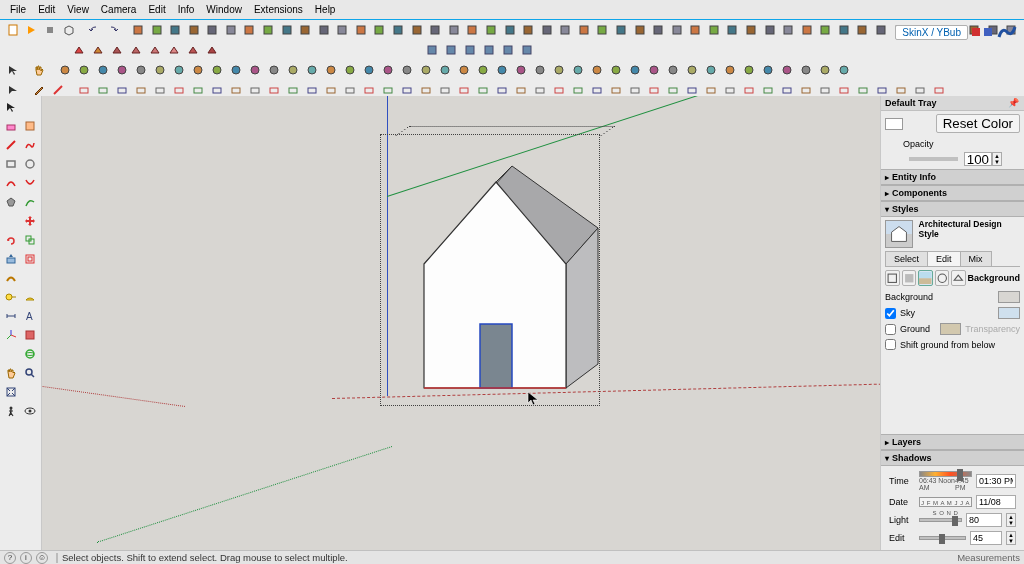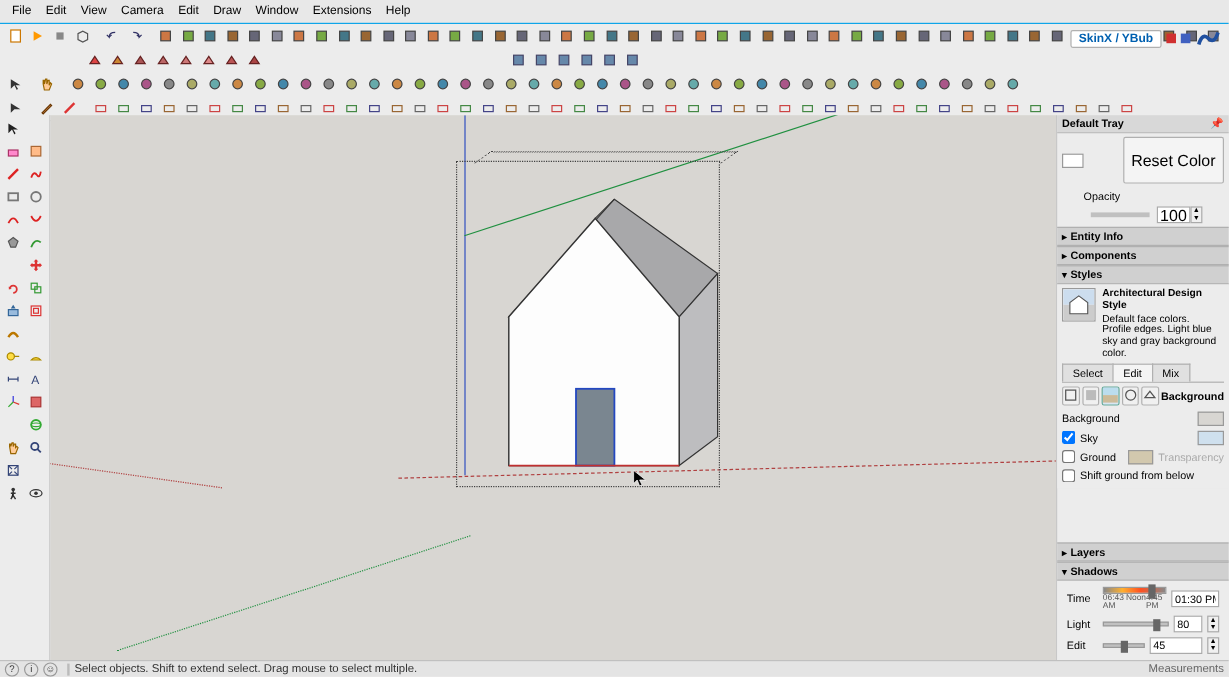"Draw" span { text: Draw -> Info }
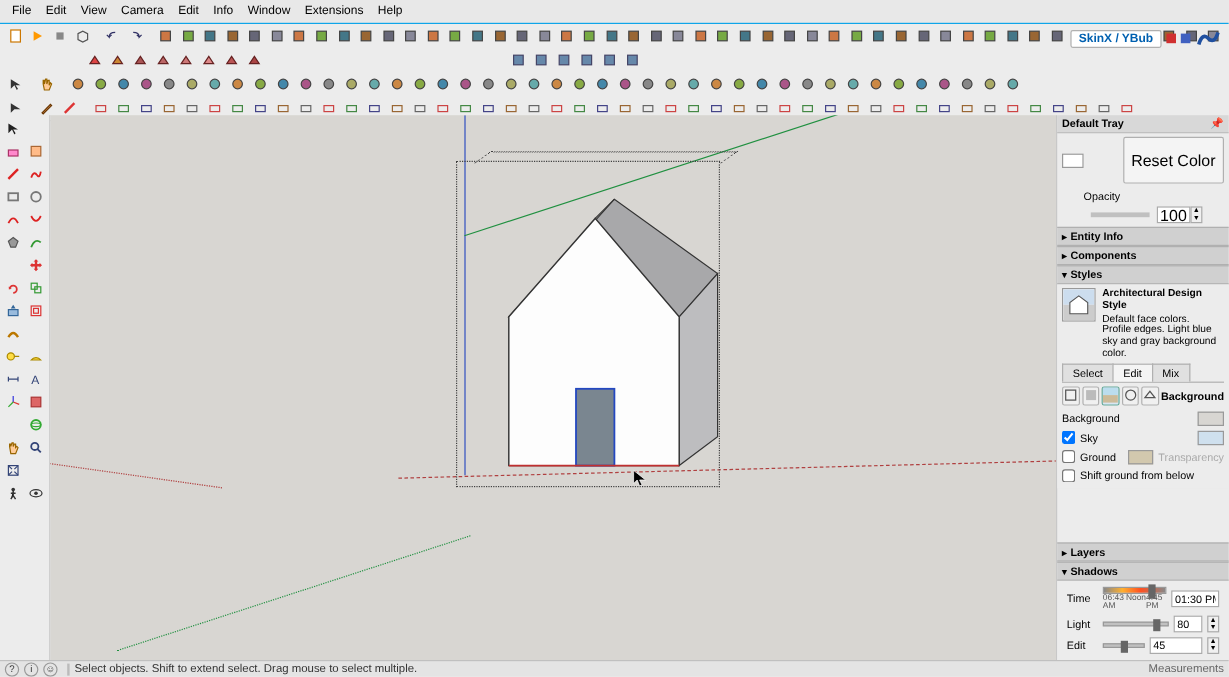"SkinX / YBub" .branding-text { font-weight: 700 -> 400 }
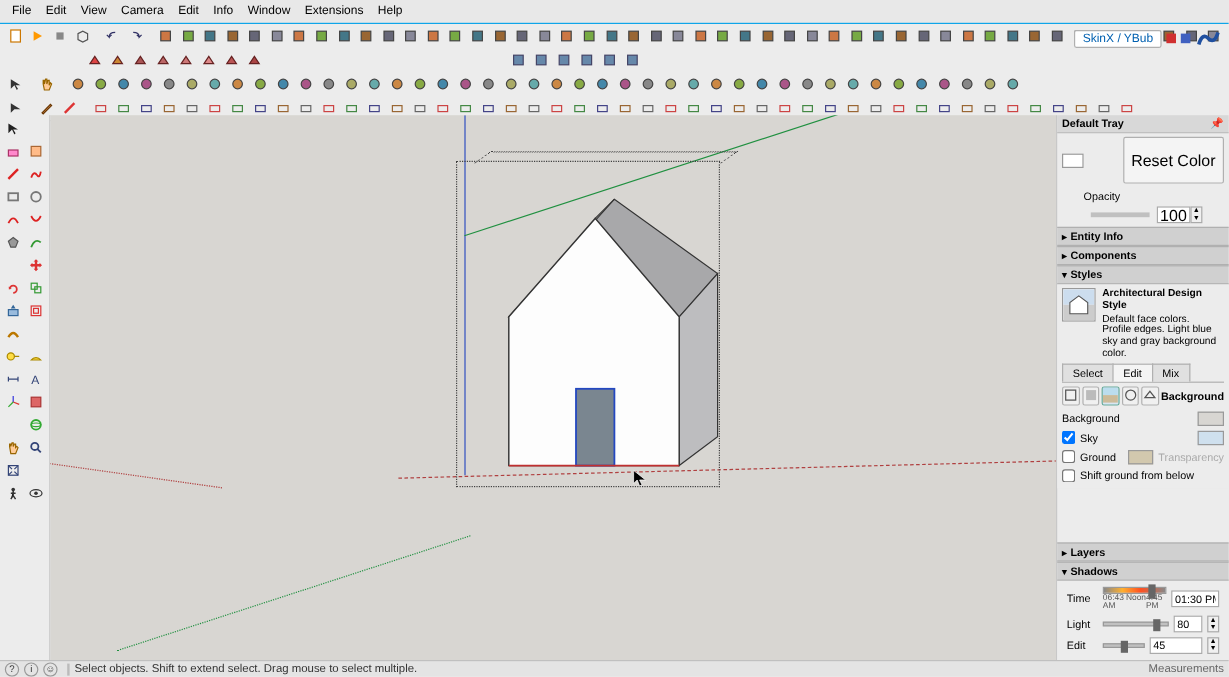"Reset Color" .reset-btn { padding: 11px 6px -> 1px 6px }
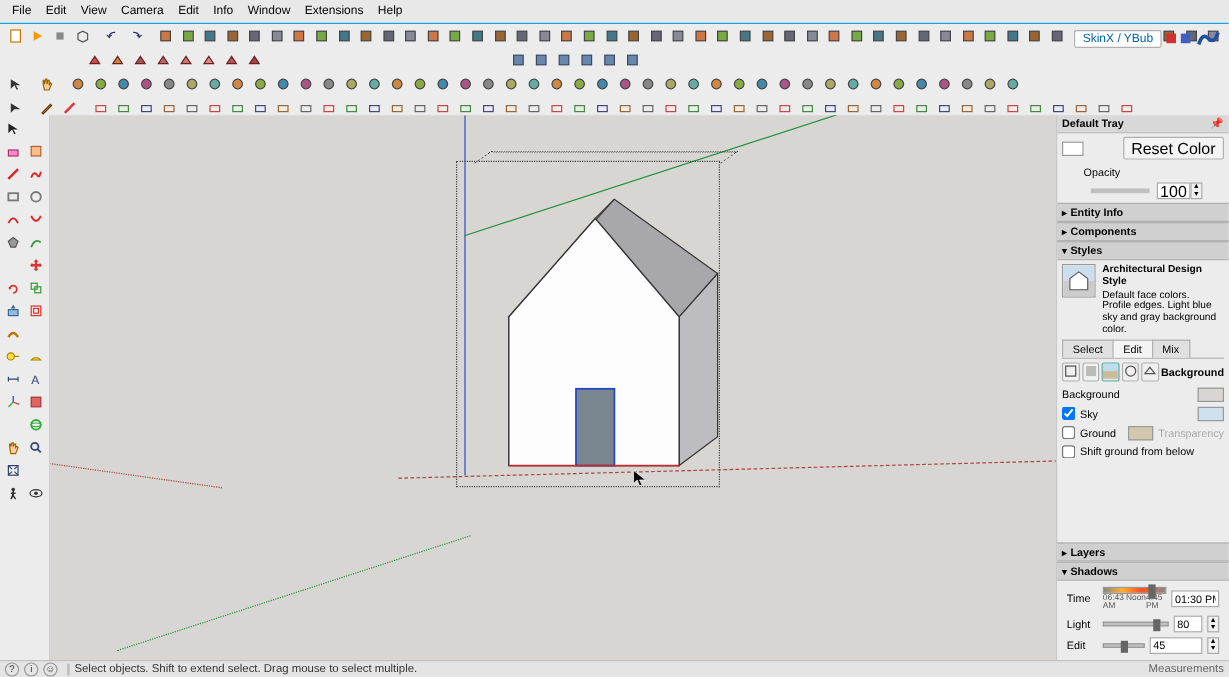"Default face colors. Profile edges." span { html: <span>Default face colors. Profile edges. Light blue sky and gray background color.</span> -> none }
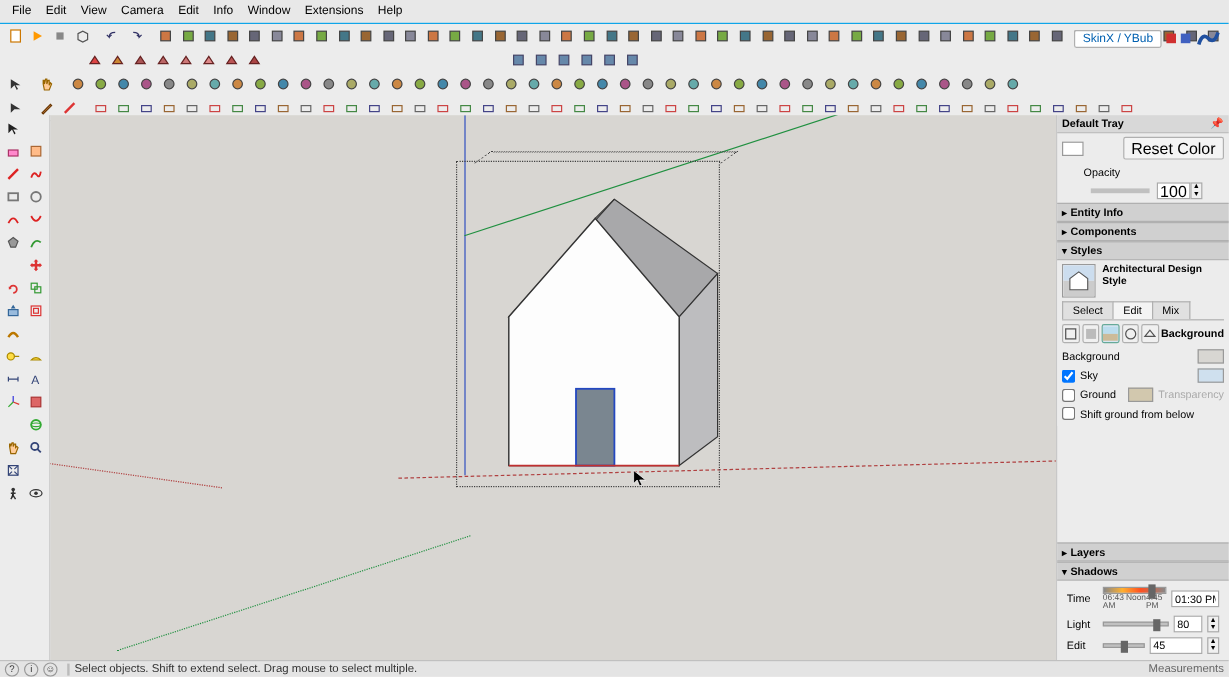"Date" div.shadows-row { html: none -> <div> <span>Date</span> <div>J F M A M J J A S O N D</div> <input> </div> }
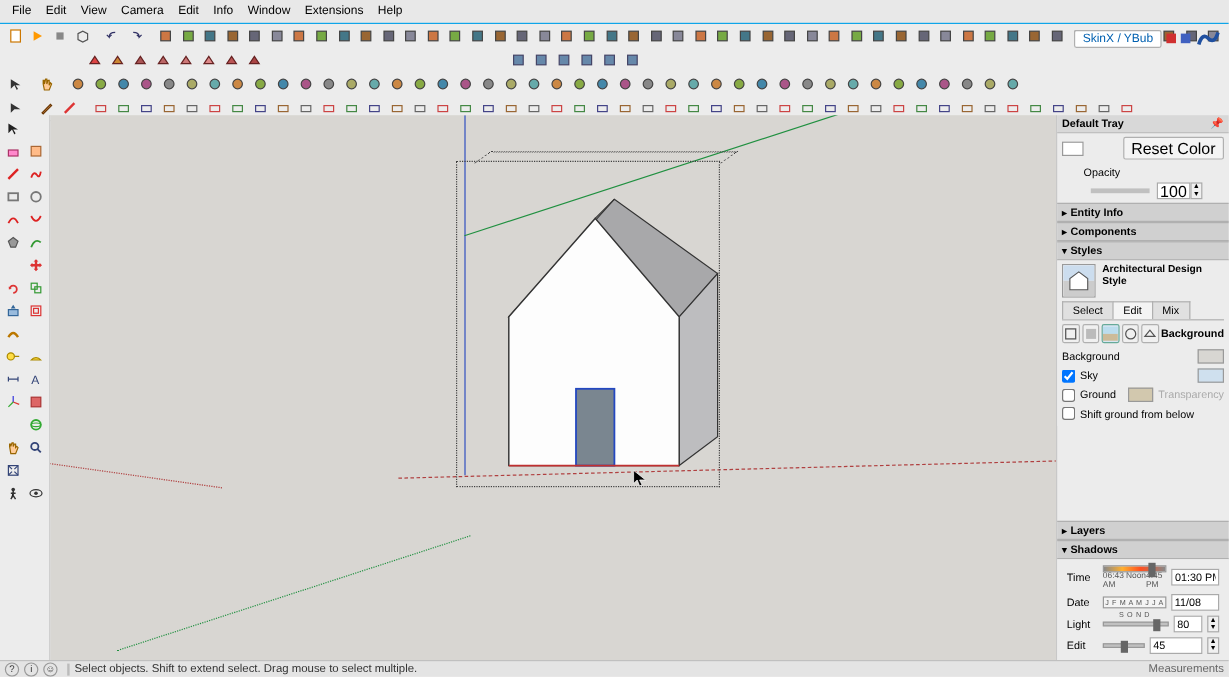"80" input.val-input { width: 24px -> 36px }
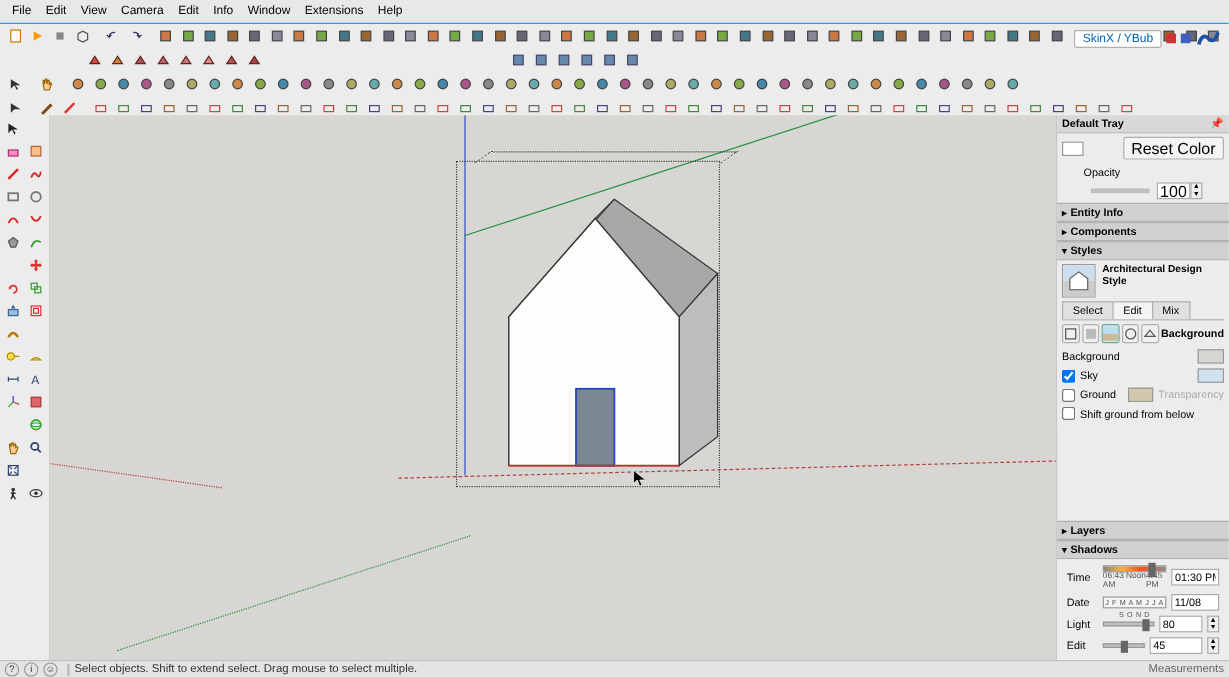"45" input.val-input { width: 44px -> 32px }
